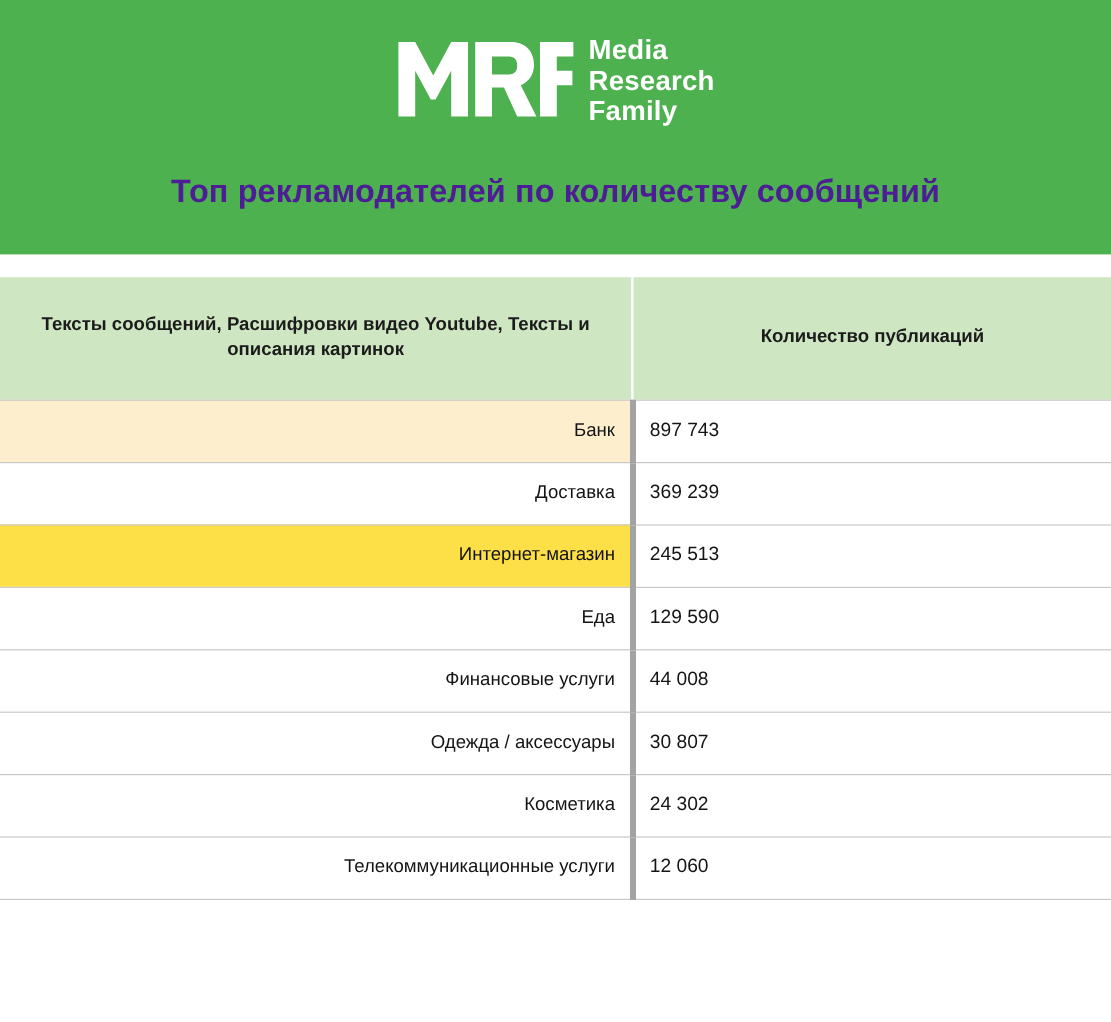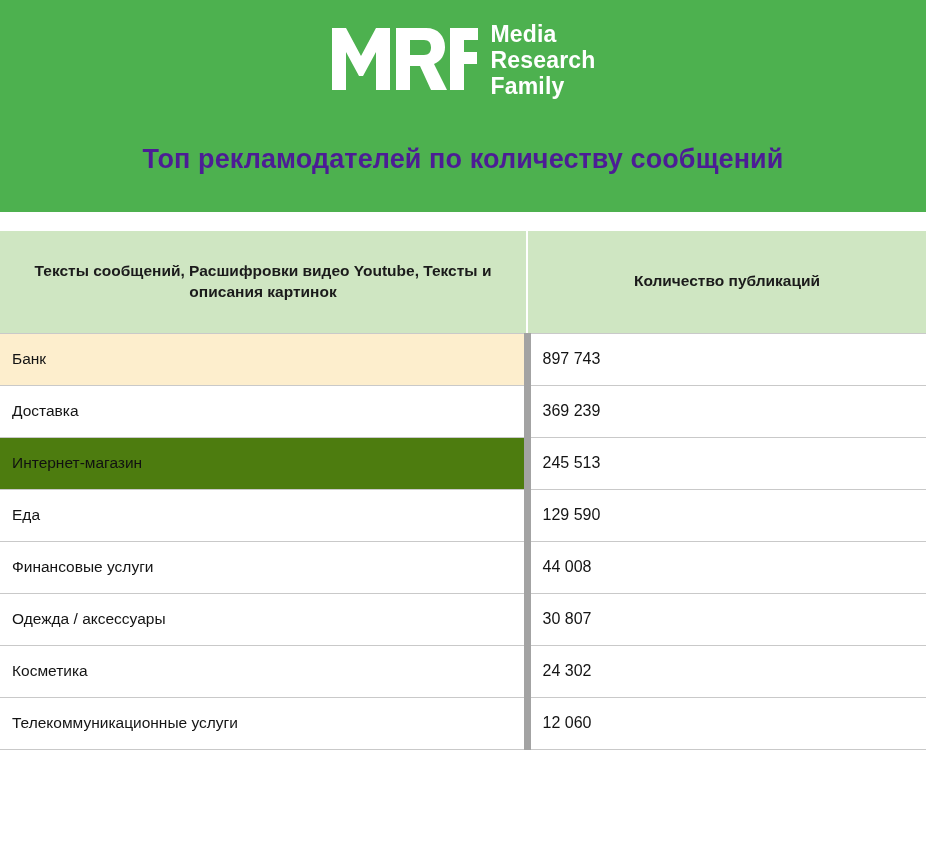"Media" .logo-row { align-items: flex-start -> flex-end }
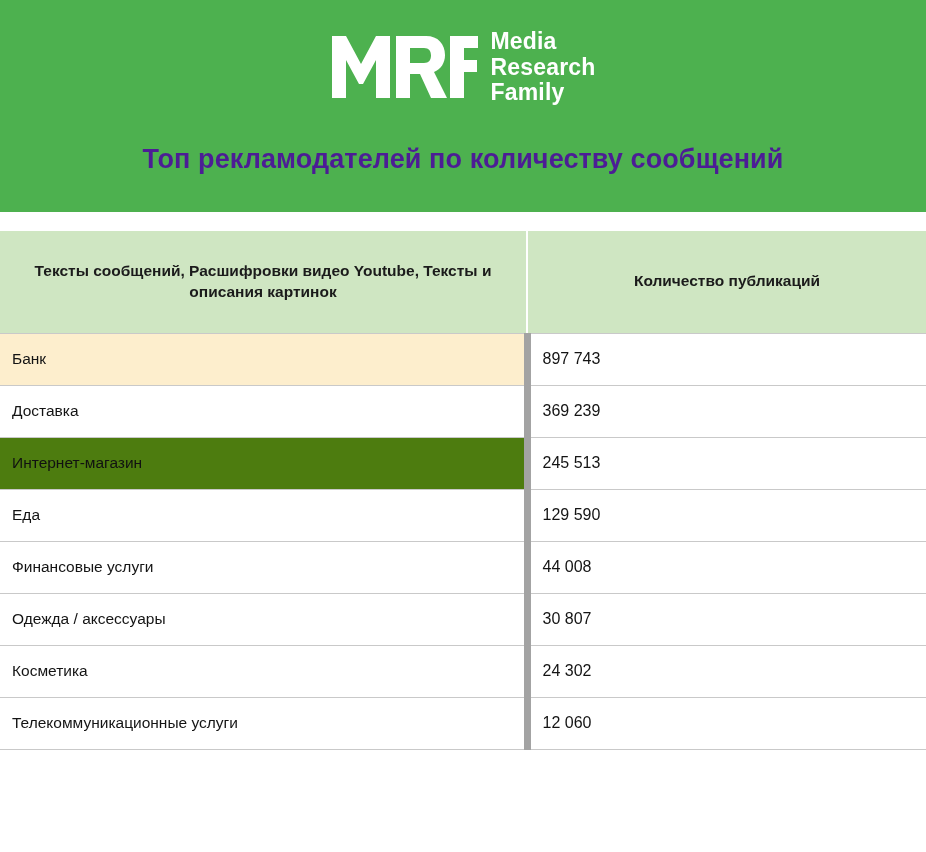"Банк" .table td.cat { border-right: 7px solid #a3a3a3 -> 5px solid #a3a3a3; text-align: left -> right }
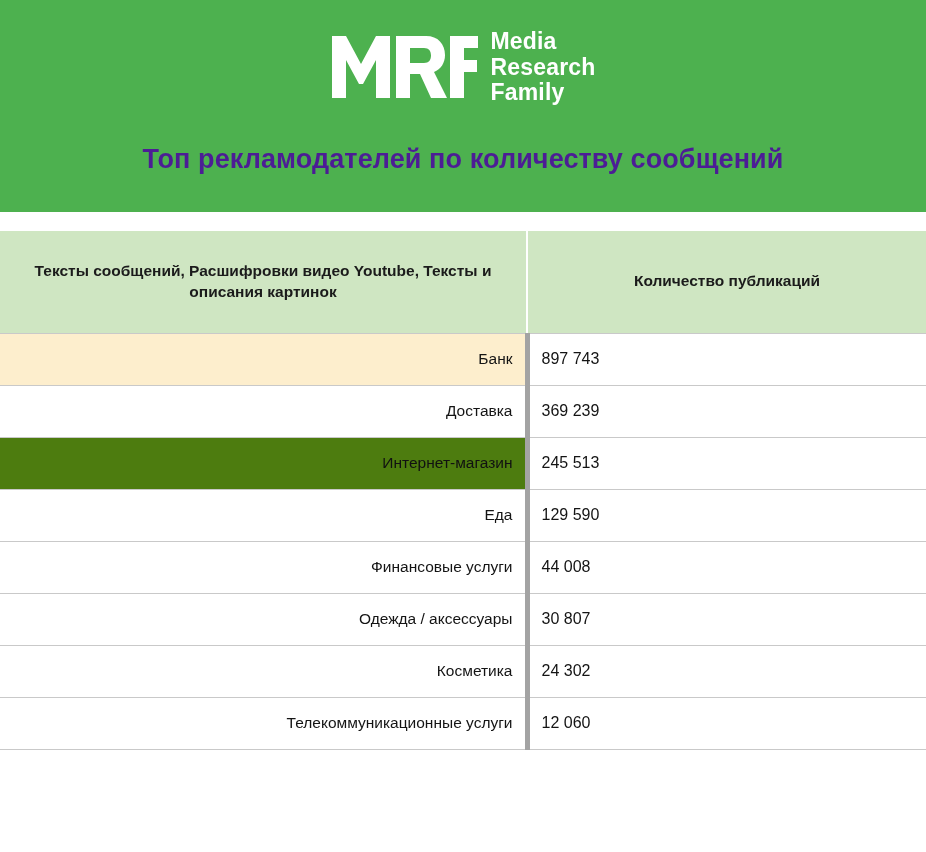"Интернет-магазин" .table tr.highlight-strong td.cat { background: #4d7c0f -> #fde047 }
